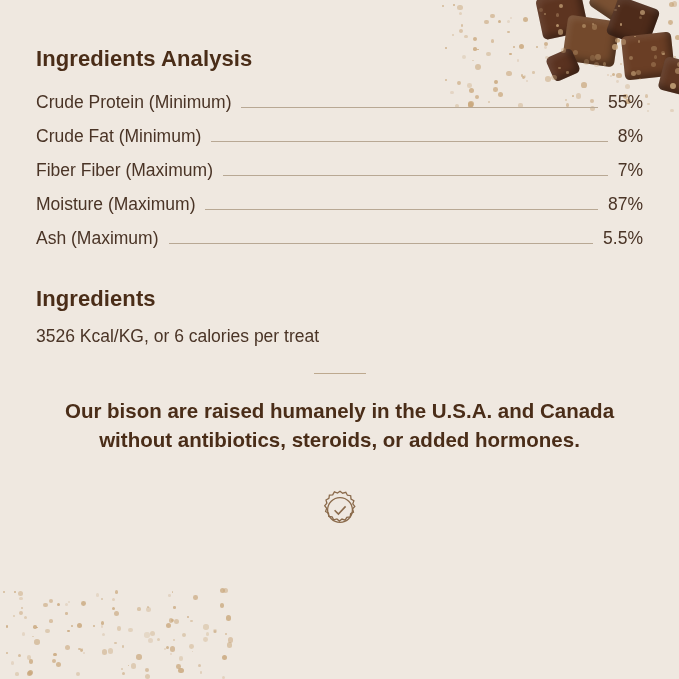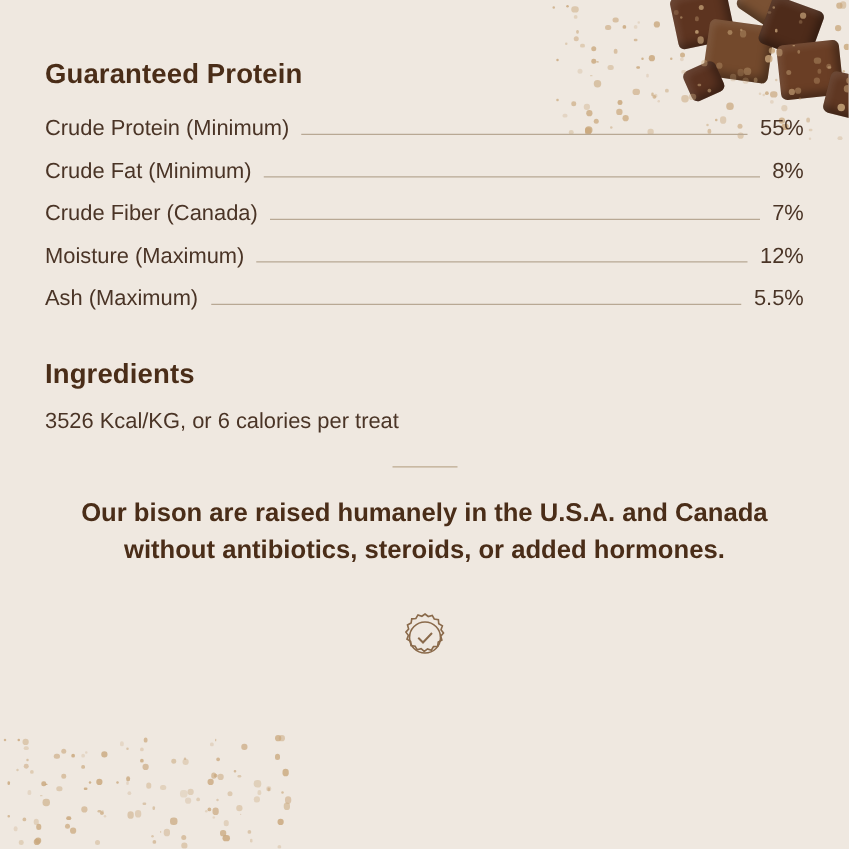"Guaranteed Protein" h2.section-title { text: Guaranteed Protein -> Ingredients Analysis }
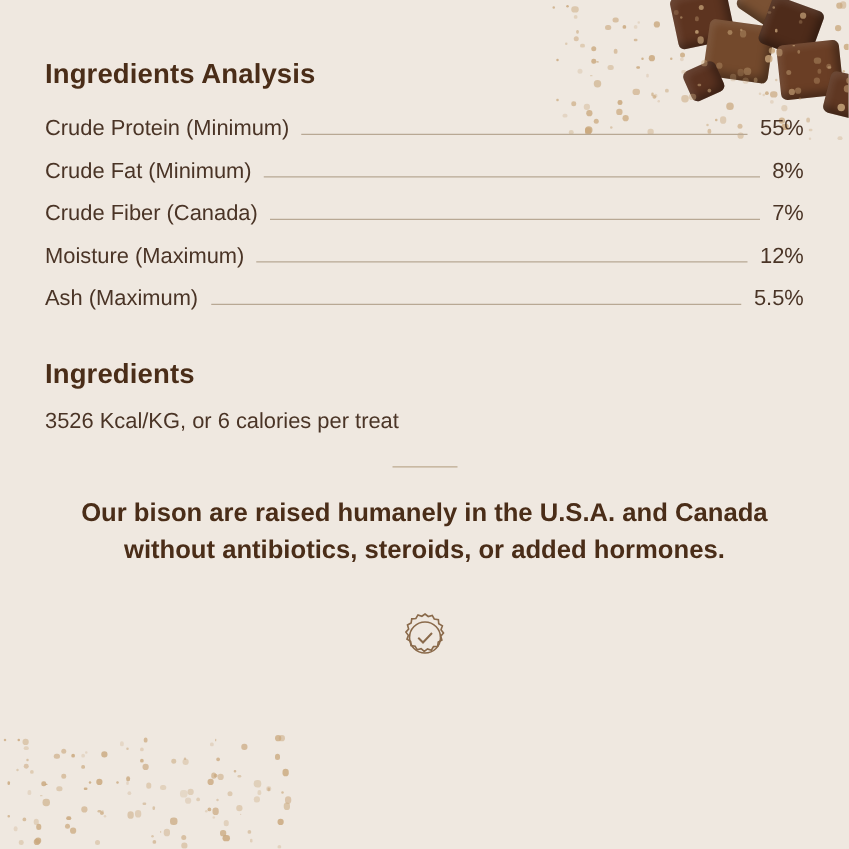"Crude Fiber (Canada)" span.ga-name { text: Crude Fiber (Canada -> Fiber Fiber (Maximum }
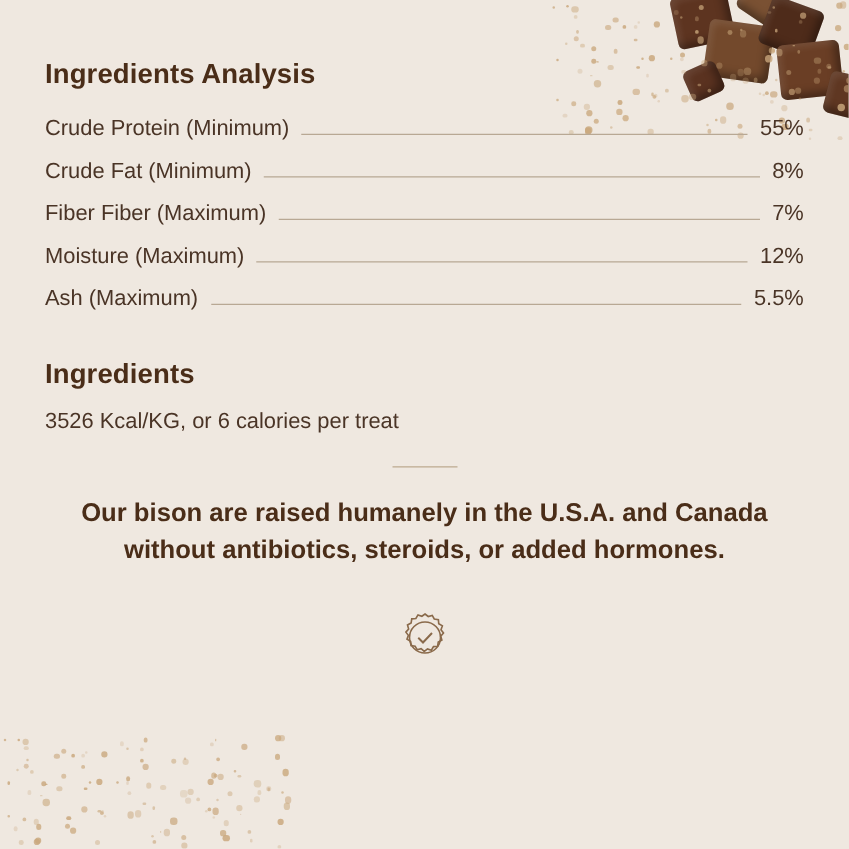"12%" span.ga-val { text: 12% -> 87% }
